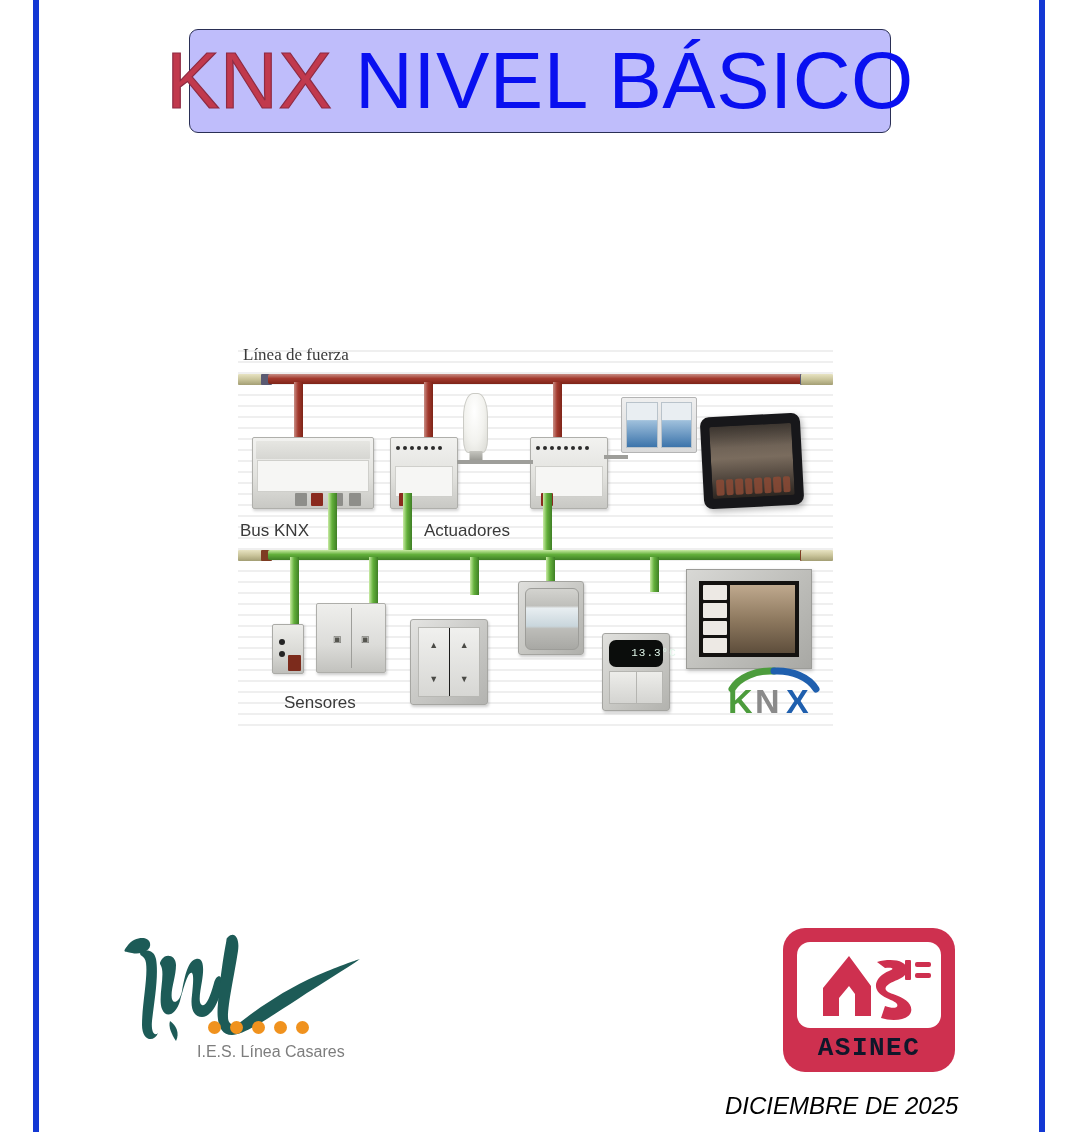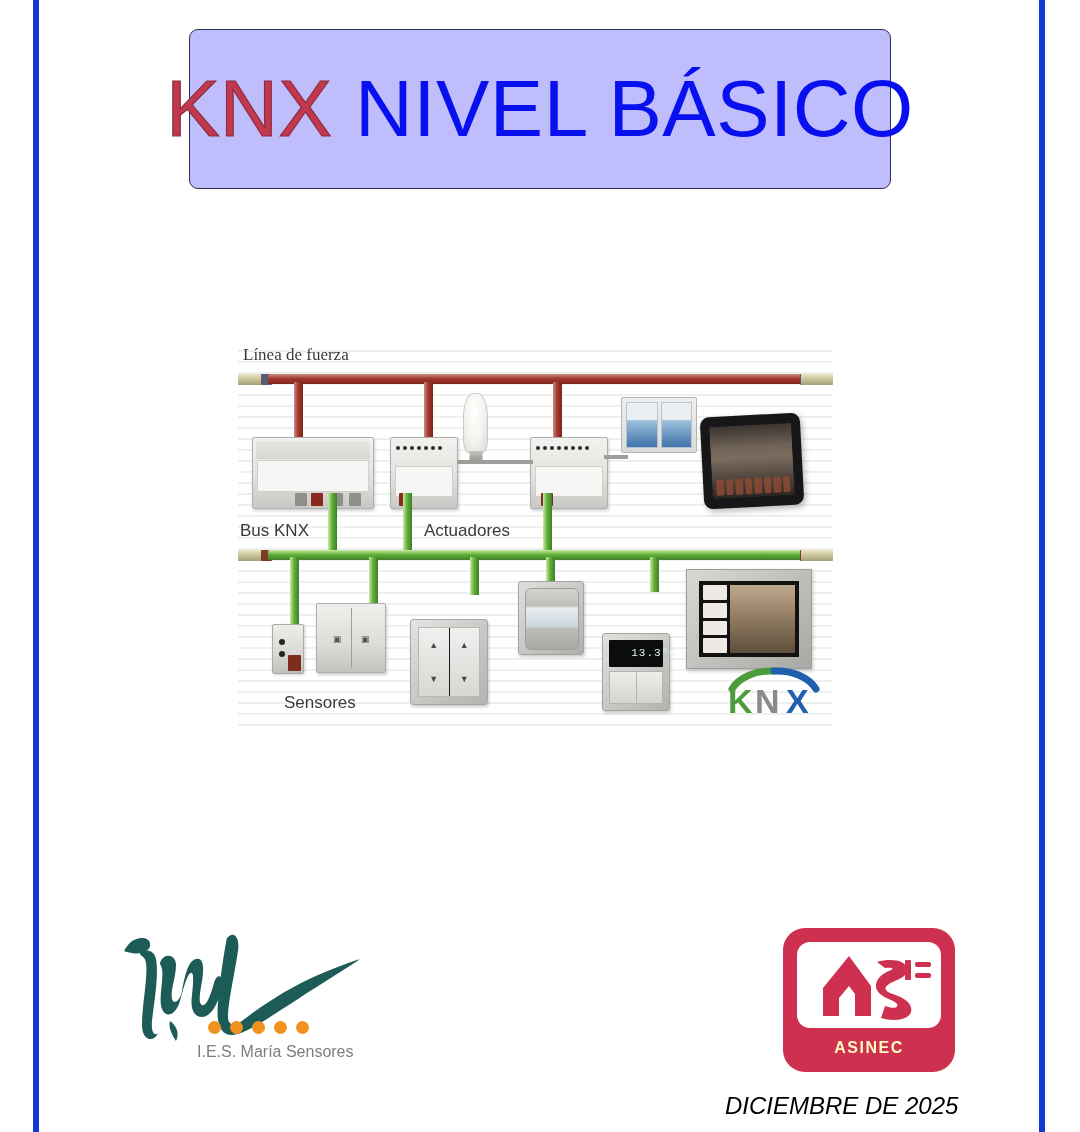"KNX NIVEL BÁSICO" .title-box { height: 160px -> 104px }
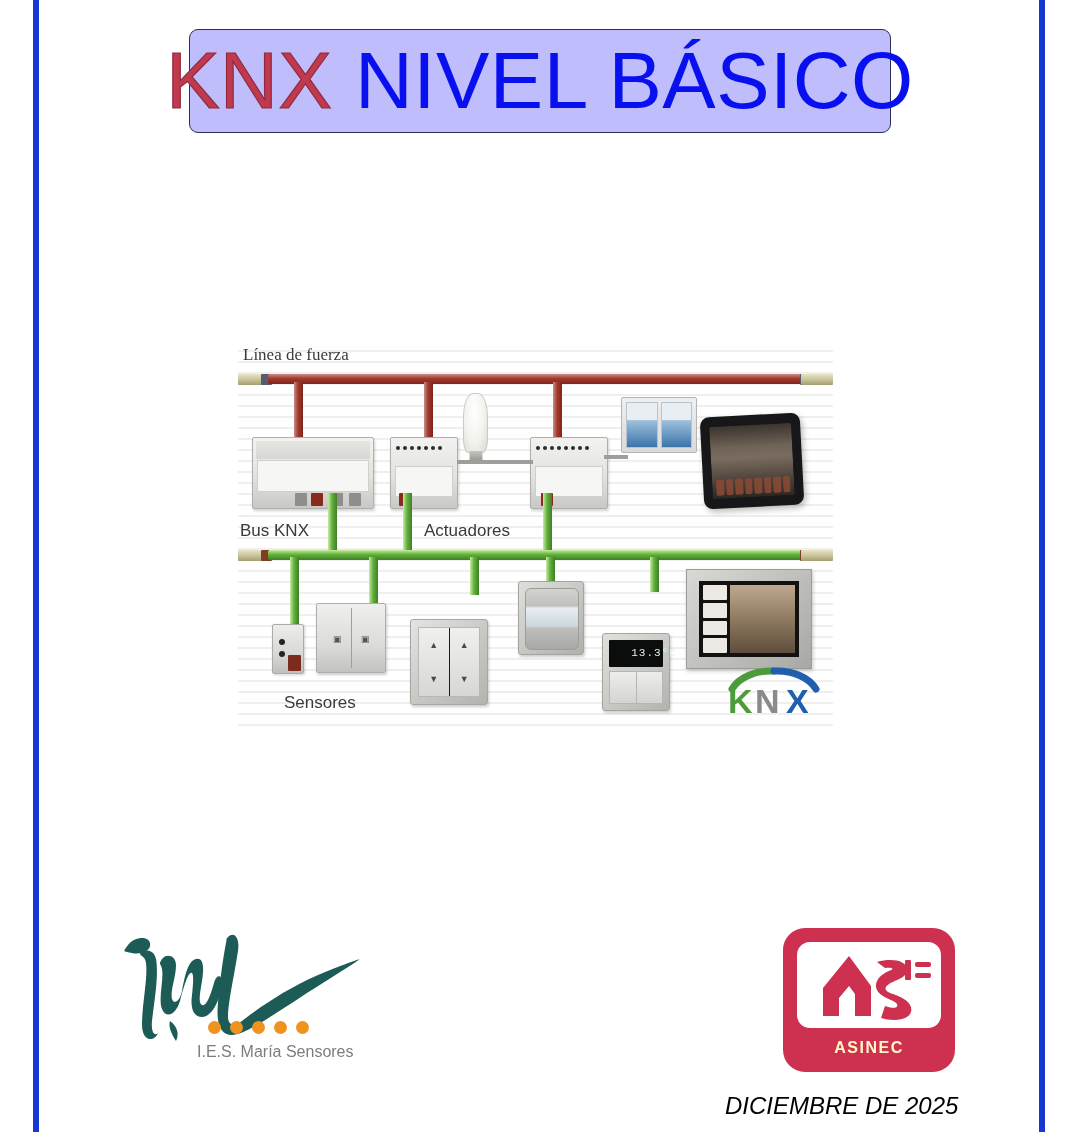"13.3°C" .thermo-lcd { border-radius: 1px -> 7px }
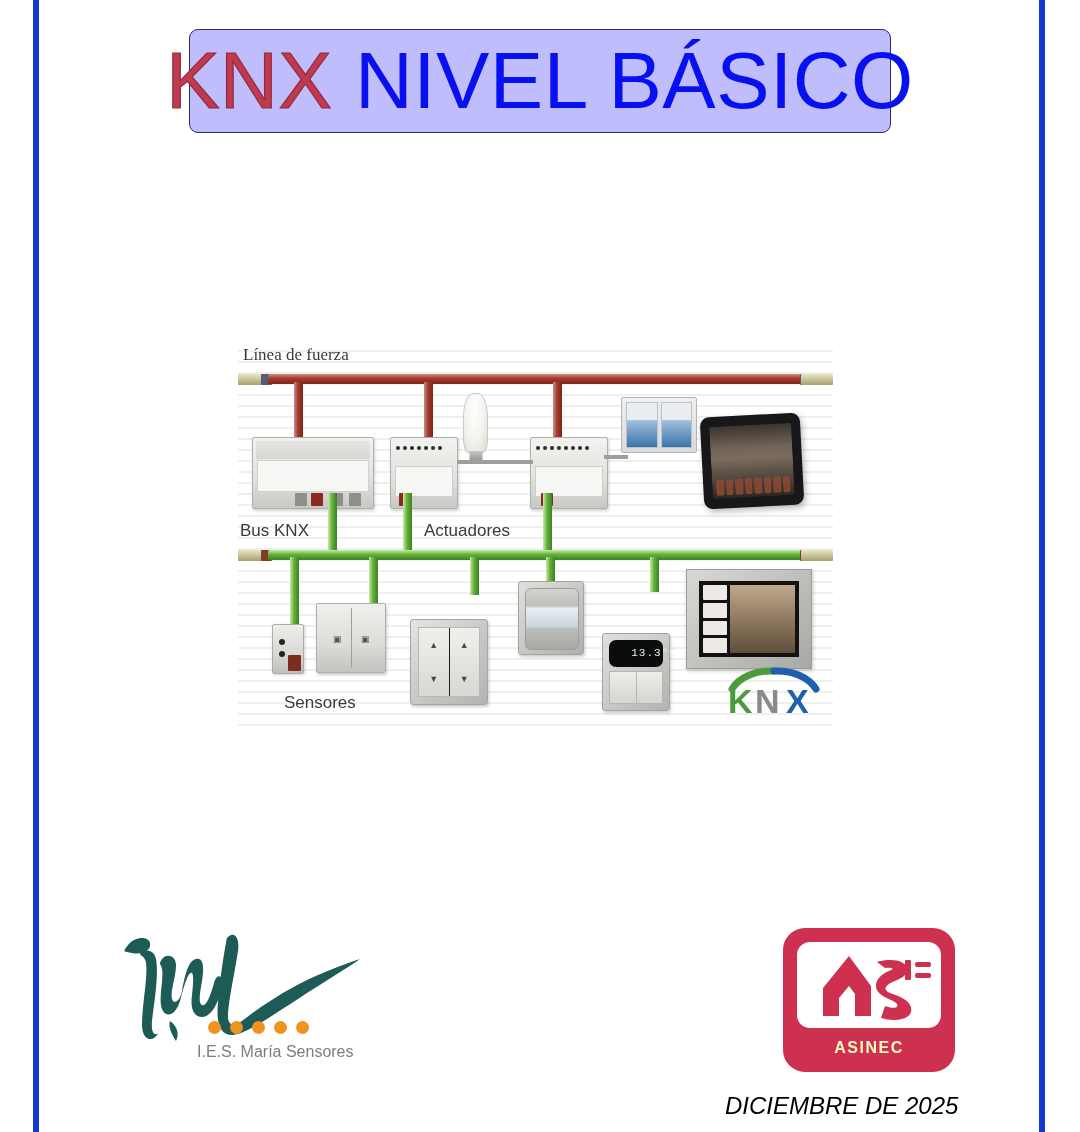"I.E.S. María Sensores" div.ies-name { text: María Sensores -> Línea Casares }
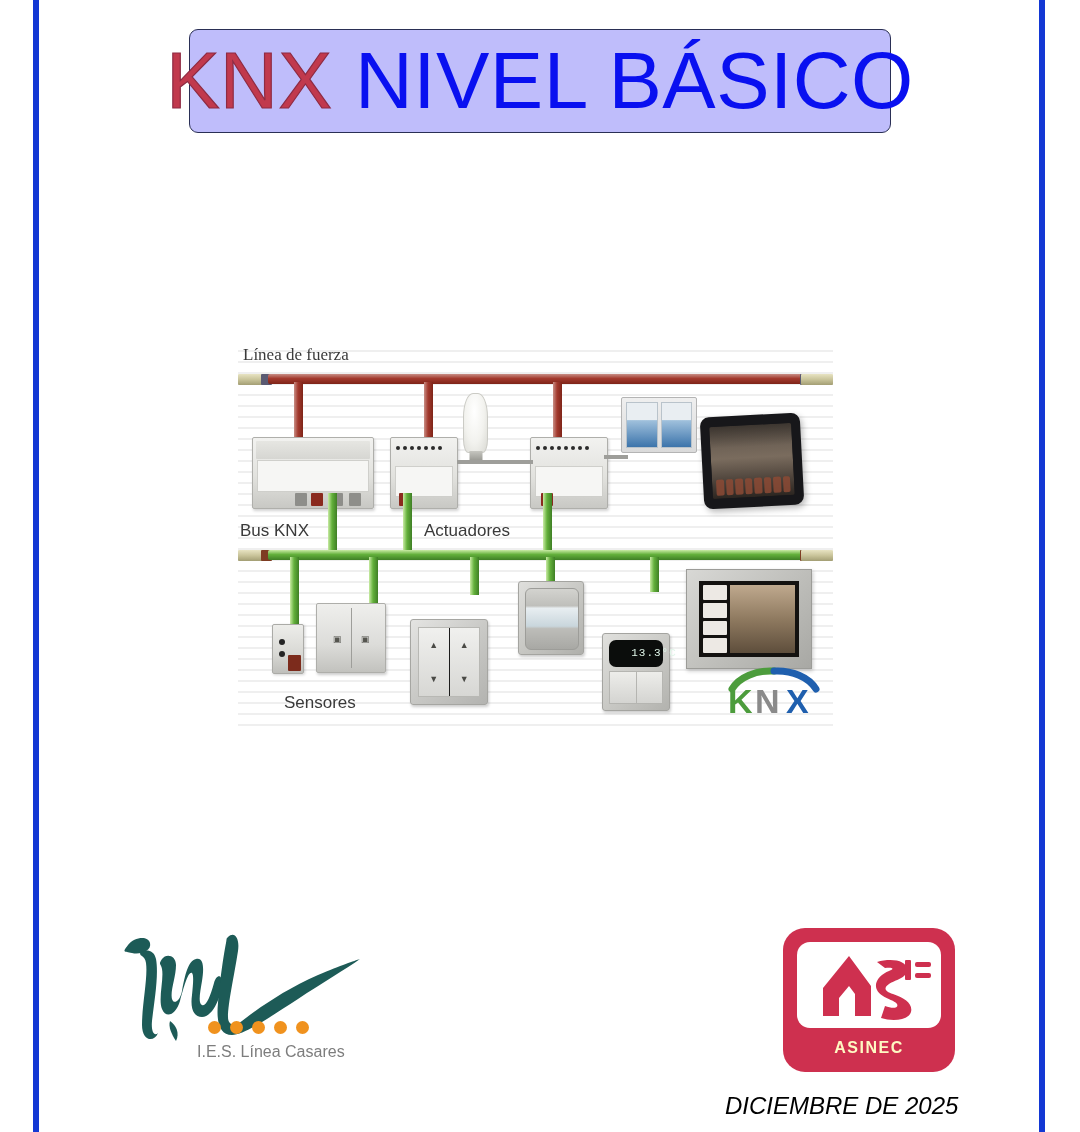"ASINEC" .asinec-word { color: #fef9c3 -> #0f172a; font-family: Liberation Sans, sans-serif -> Liberation Mono, monospace; font-size: 16px -> 26px }
